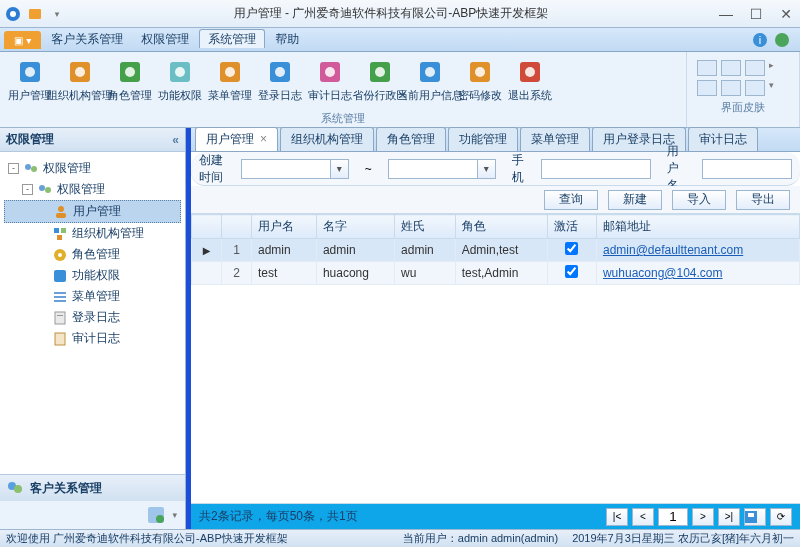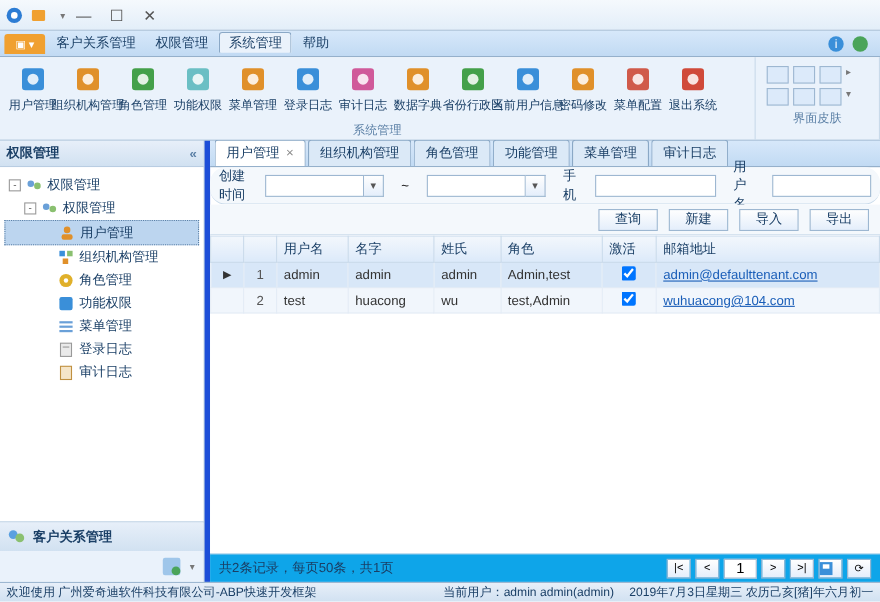"用户管理 - 广州爱奇迪软件科技有限公司-ABP快速开发框架" div.title { html: none -> <div>用户管理 - 广州爱奇迪软件科技有限公司-ABP快速开发框架</div> }
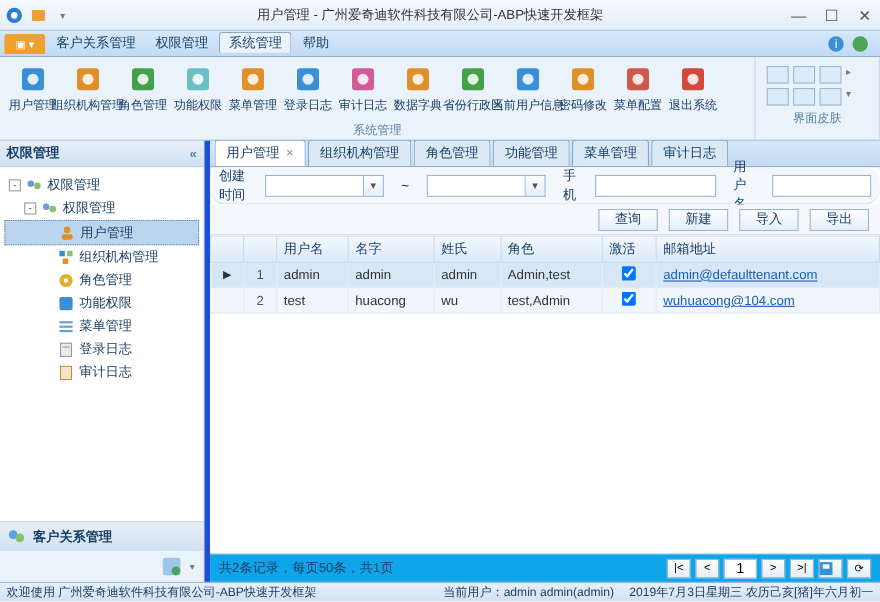"数据字典" div.ribbon-item { html: <div> <span> <svg> <rect></rect> <circle></circle> </svg> </span> <span>数据字典</span> </div> -> none }
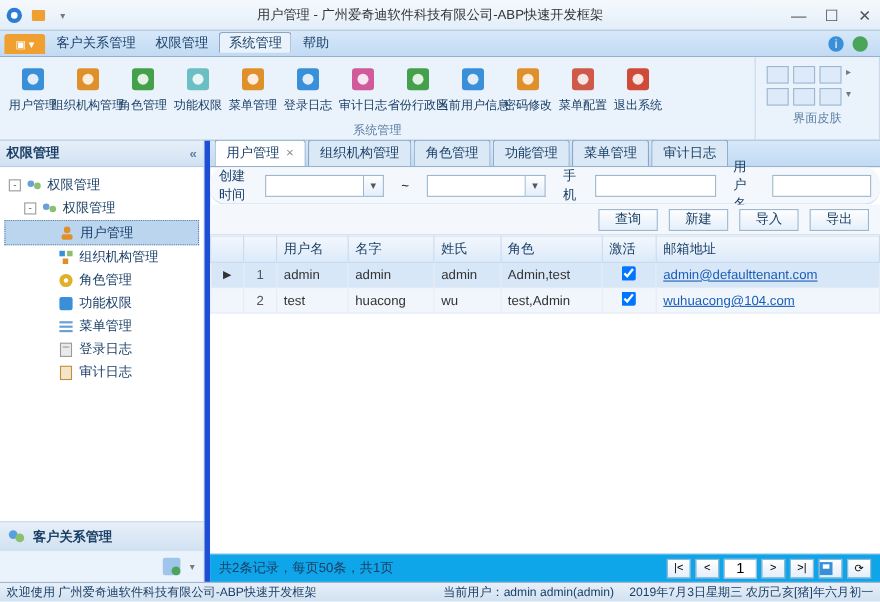"菜单配置" div.ribbon-item { html: <div> <span> <svg> <rect></rect> <circle></circle> </svg> </span> <span>菜单配置</span> </div> -> none }
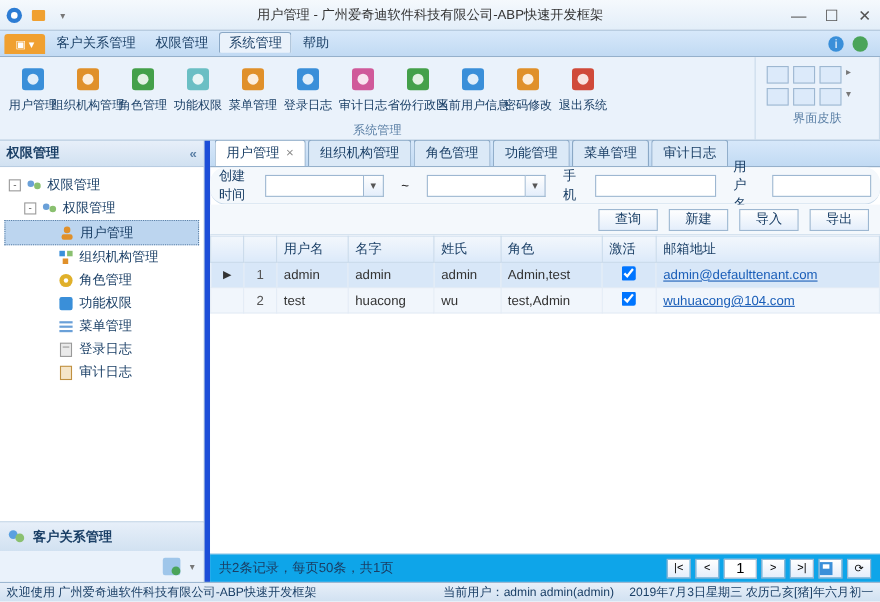"用户登录日志" div.tab { html: none -> <div>用户登录日志</div> }
